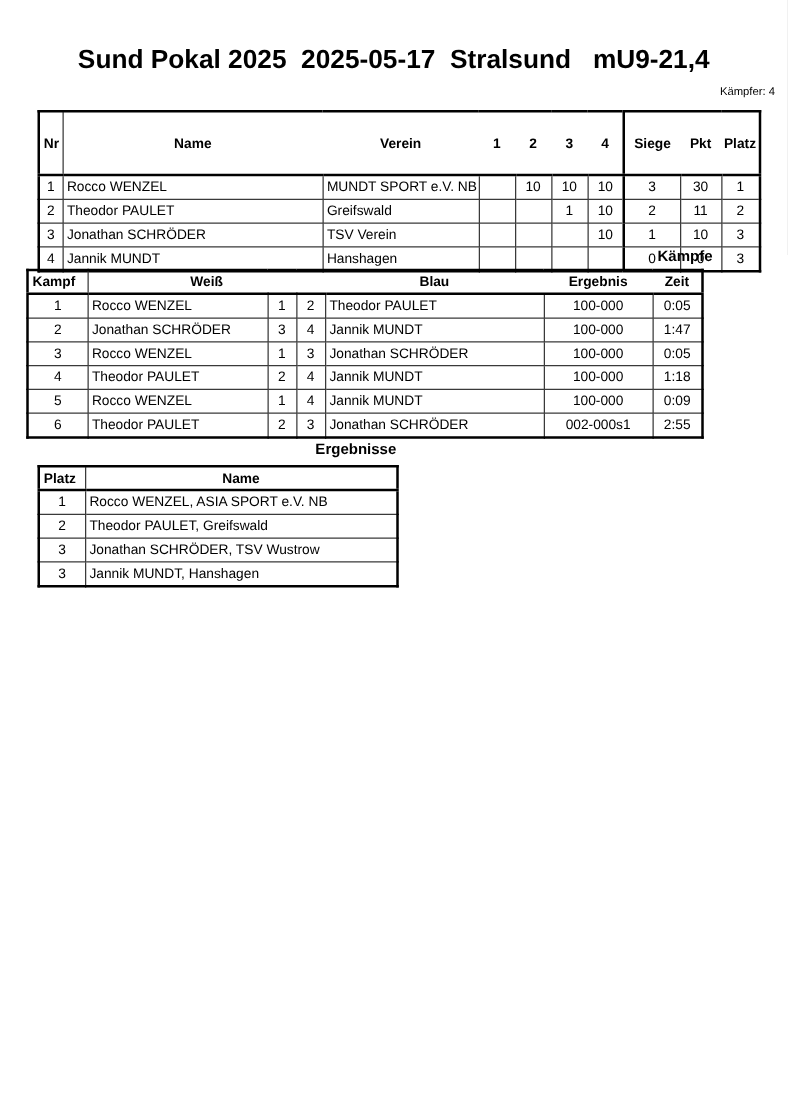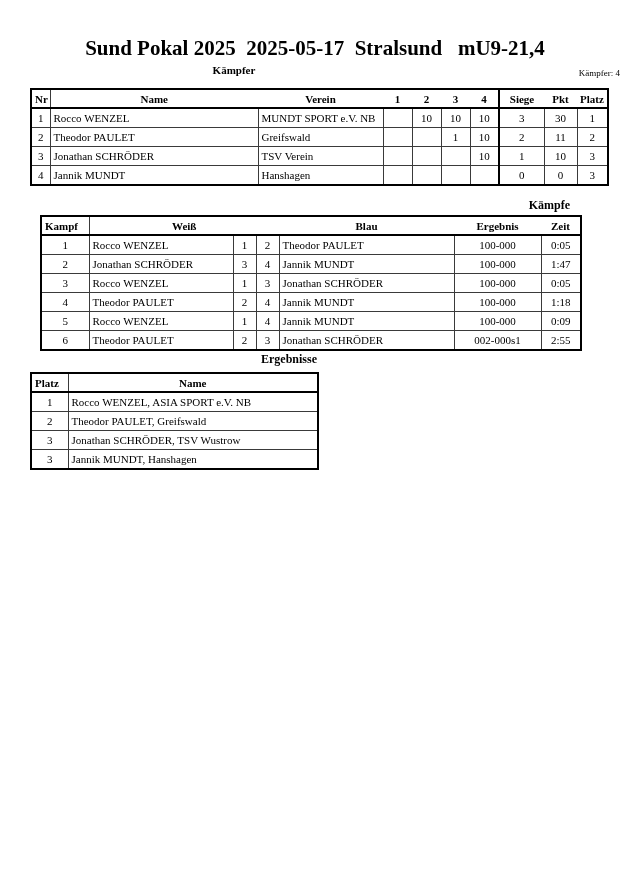"Sund Pokal 2025 2025-05-17 Stralsund" .page { font-family: Liberation Serif, serif -> Liberation Sans, sans-serif }
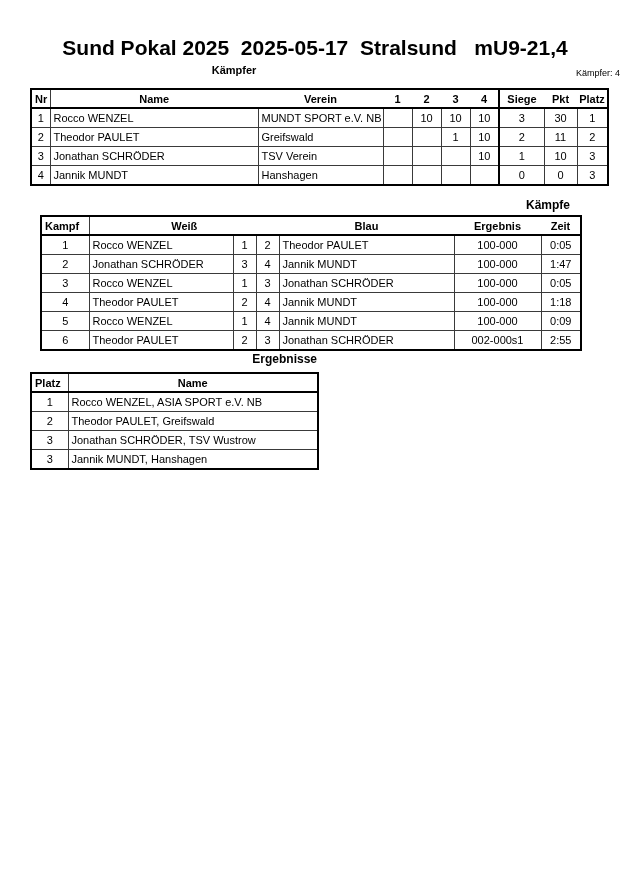"Kämpfer" div.sub-title-left { html: <div>Kämpfer</div> -> none }
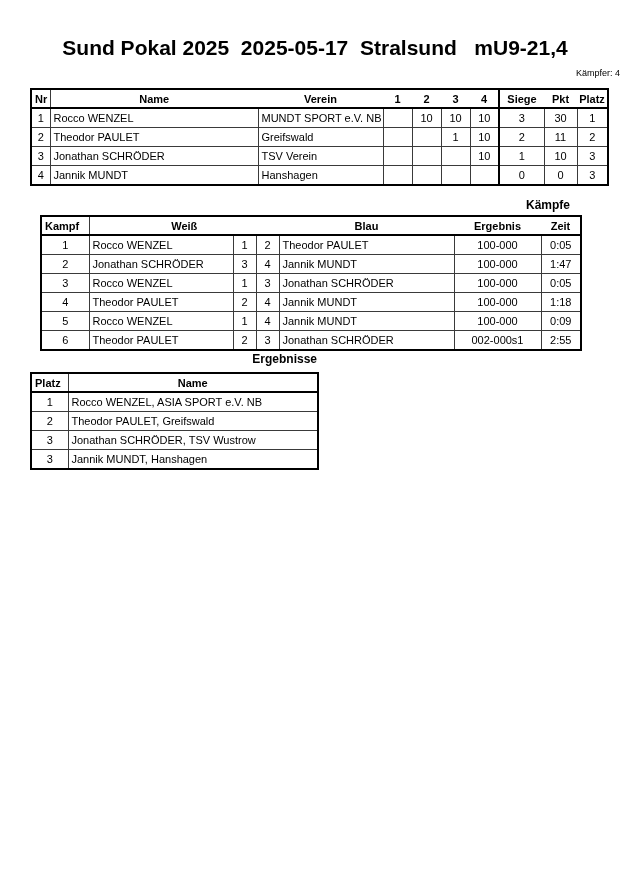"Siege" th.ac { padding: 0 1px -> 16px 1px }
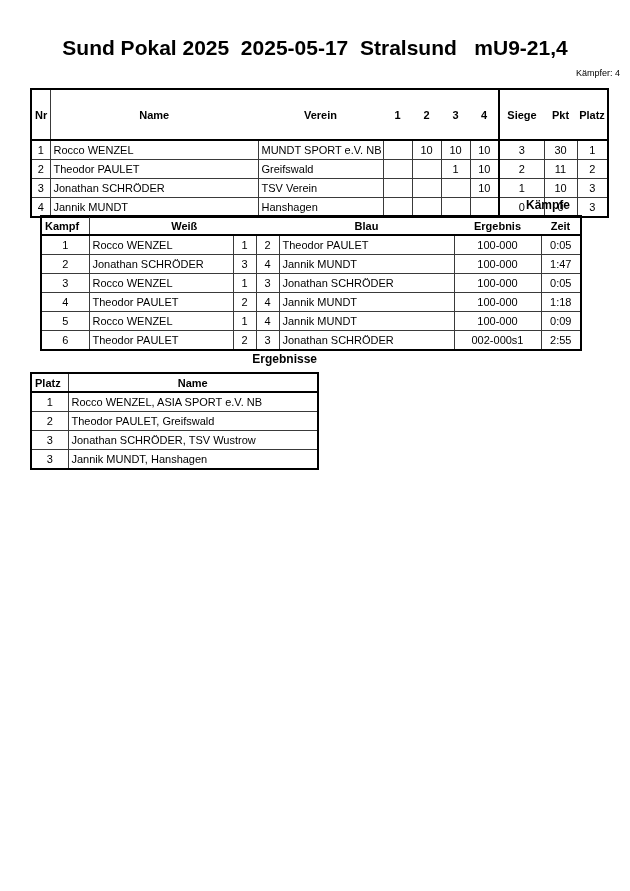"Kampf" #kaempfe-table { left: 40px -> 21px }
